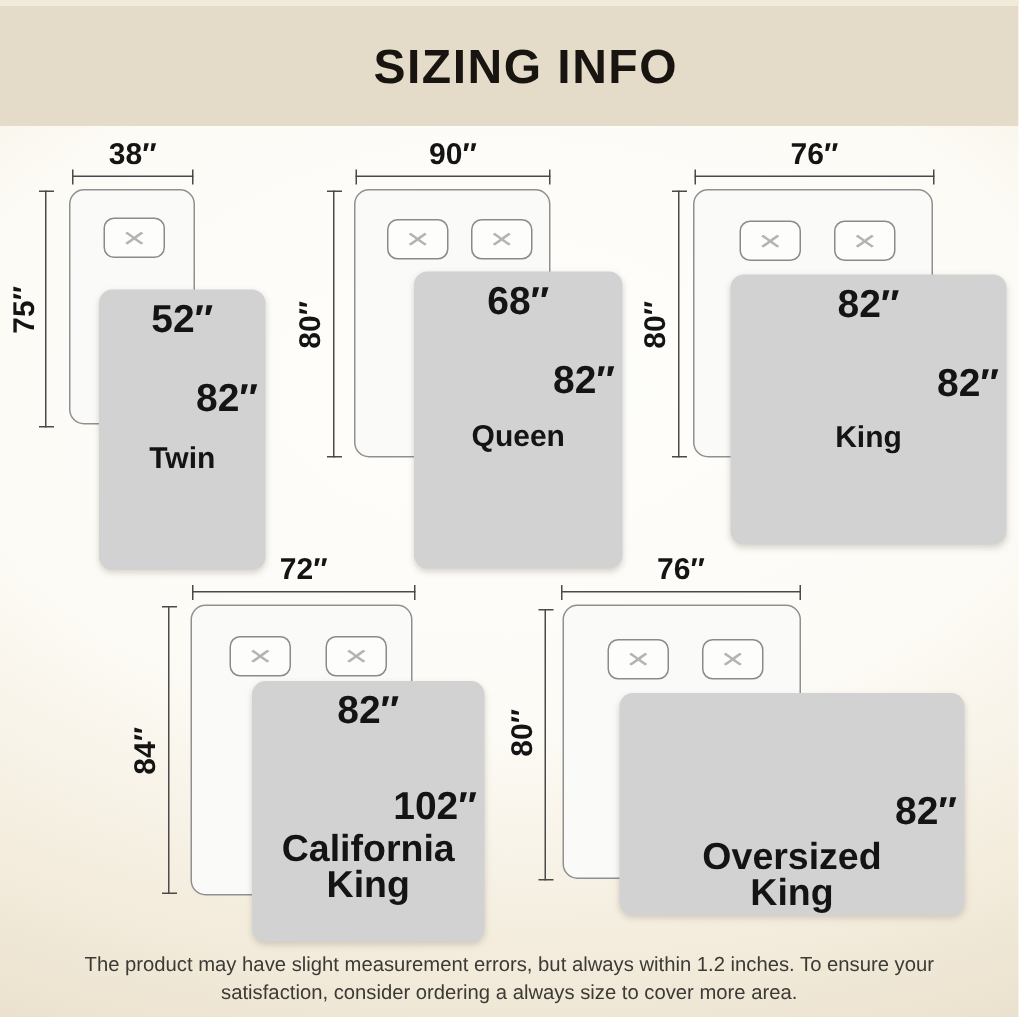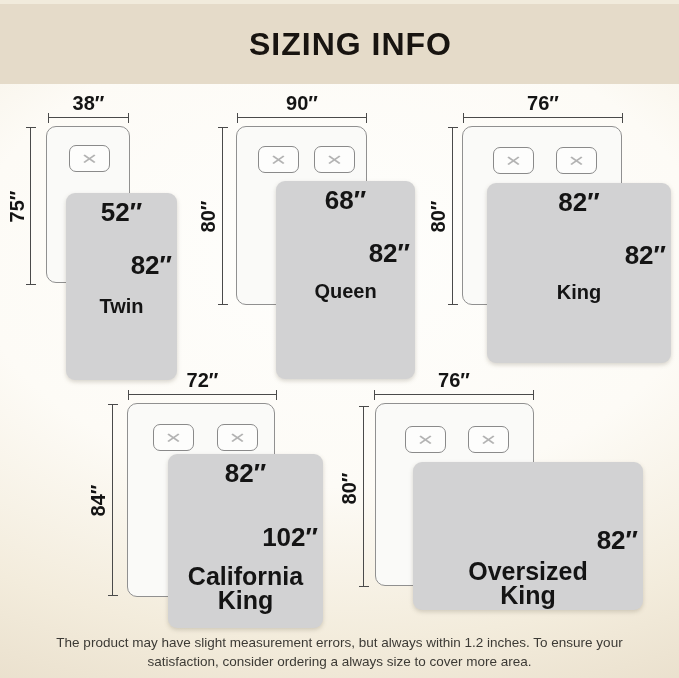"California King" div.bname { top: 110px -> 100px }
